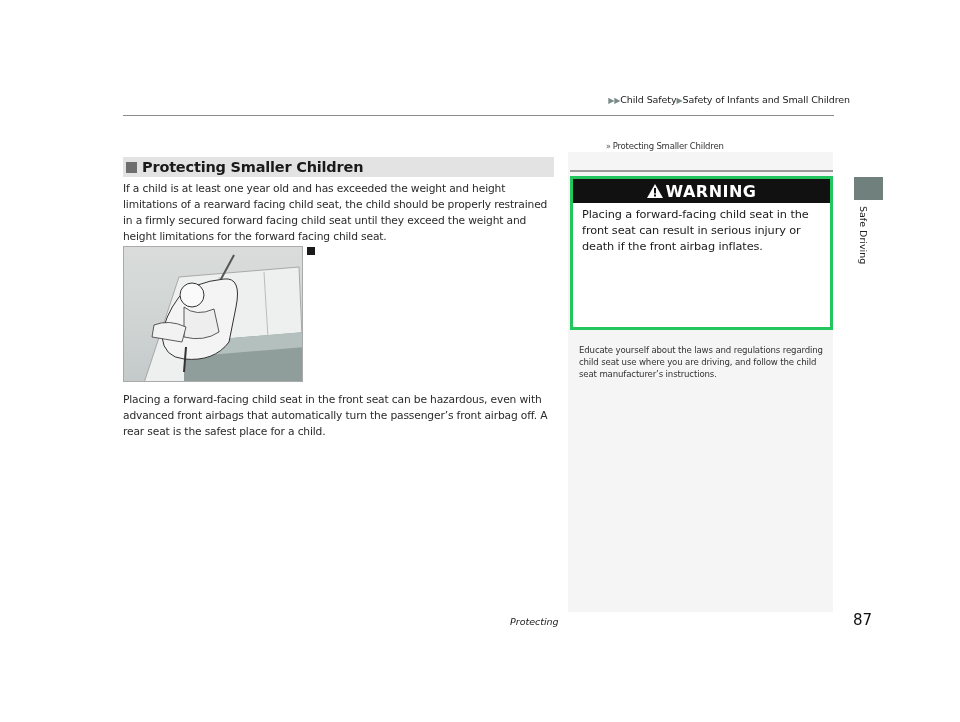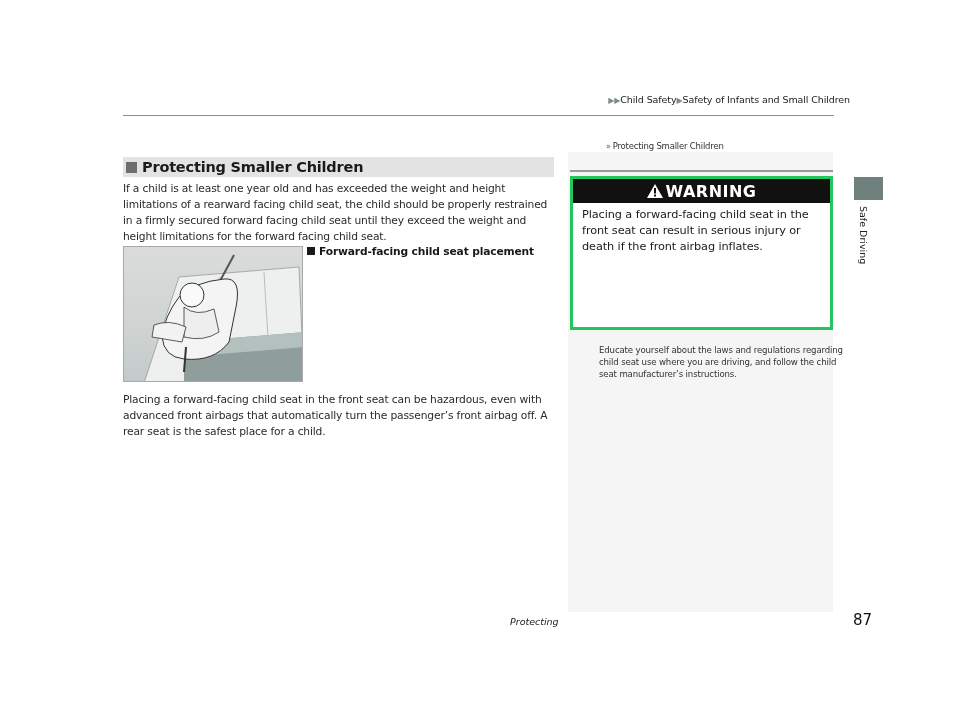"Forward-facing child seat placement" span { html: <span>Forward-facing child seat placement</span> -> none }
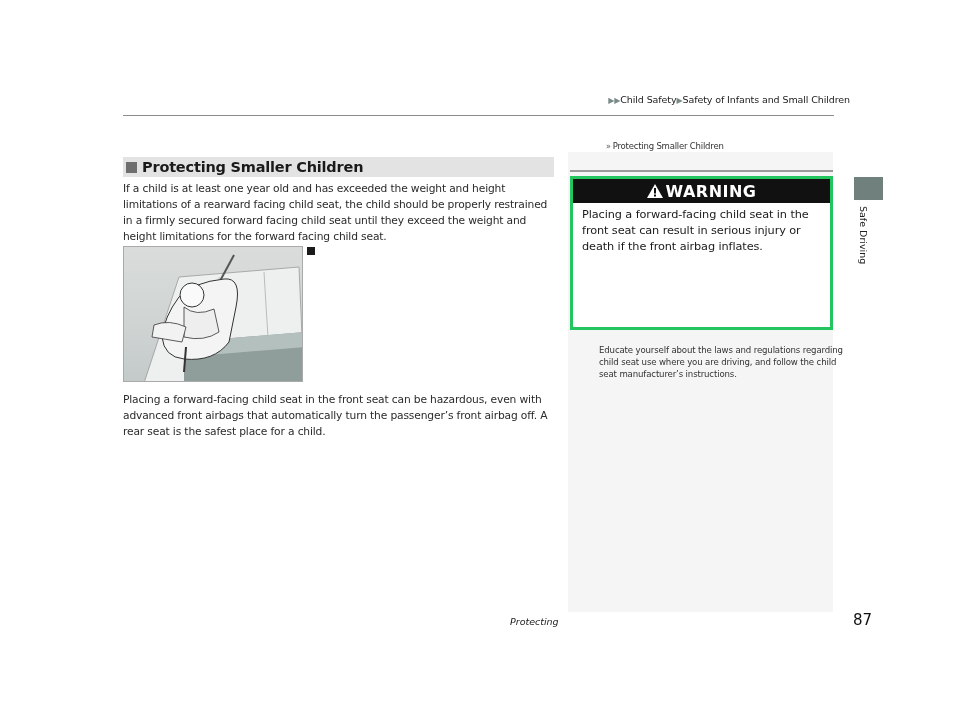"Educate yourself about the laws" .note { margin-left: 20px -> none }
